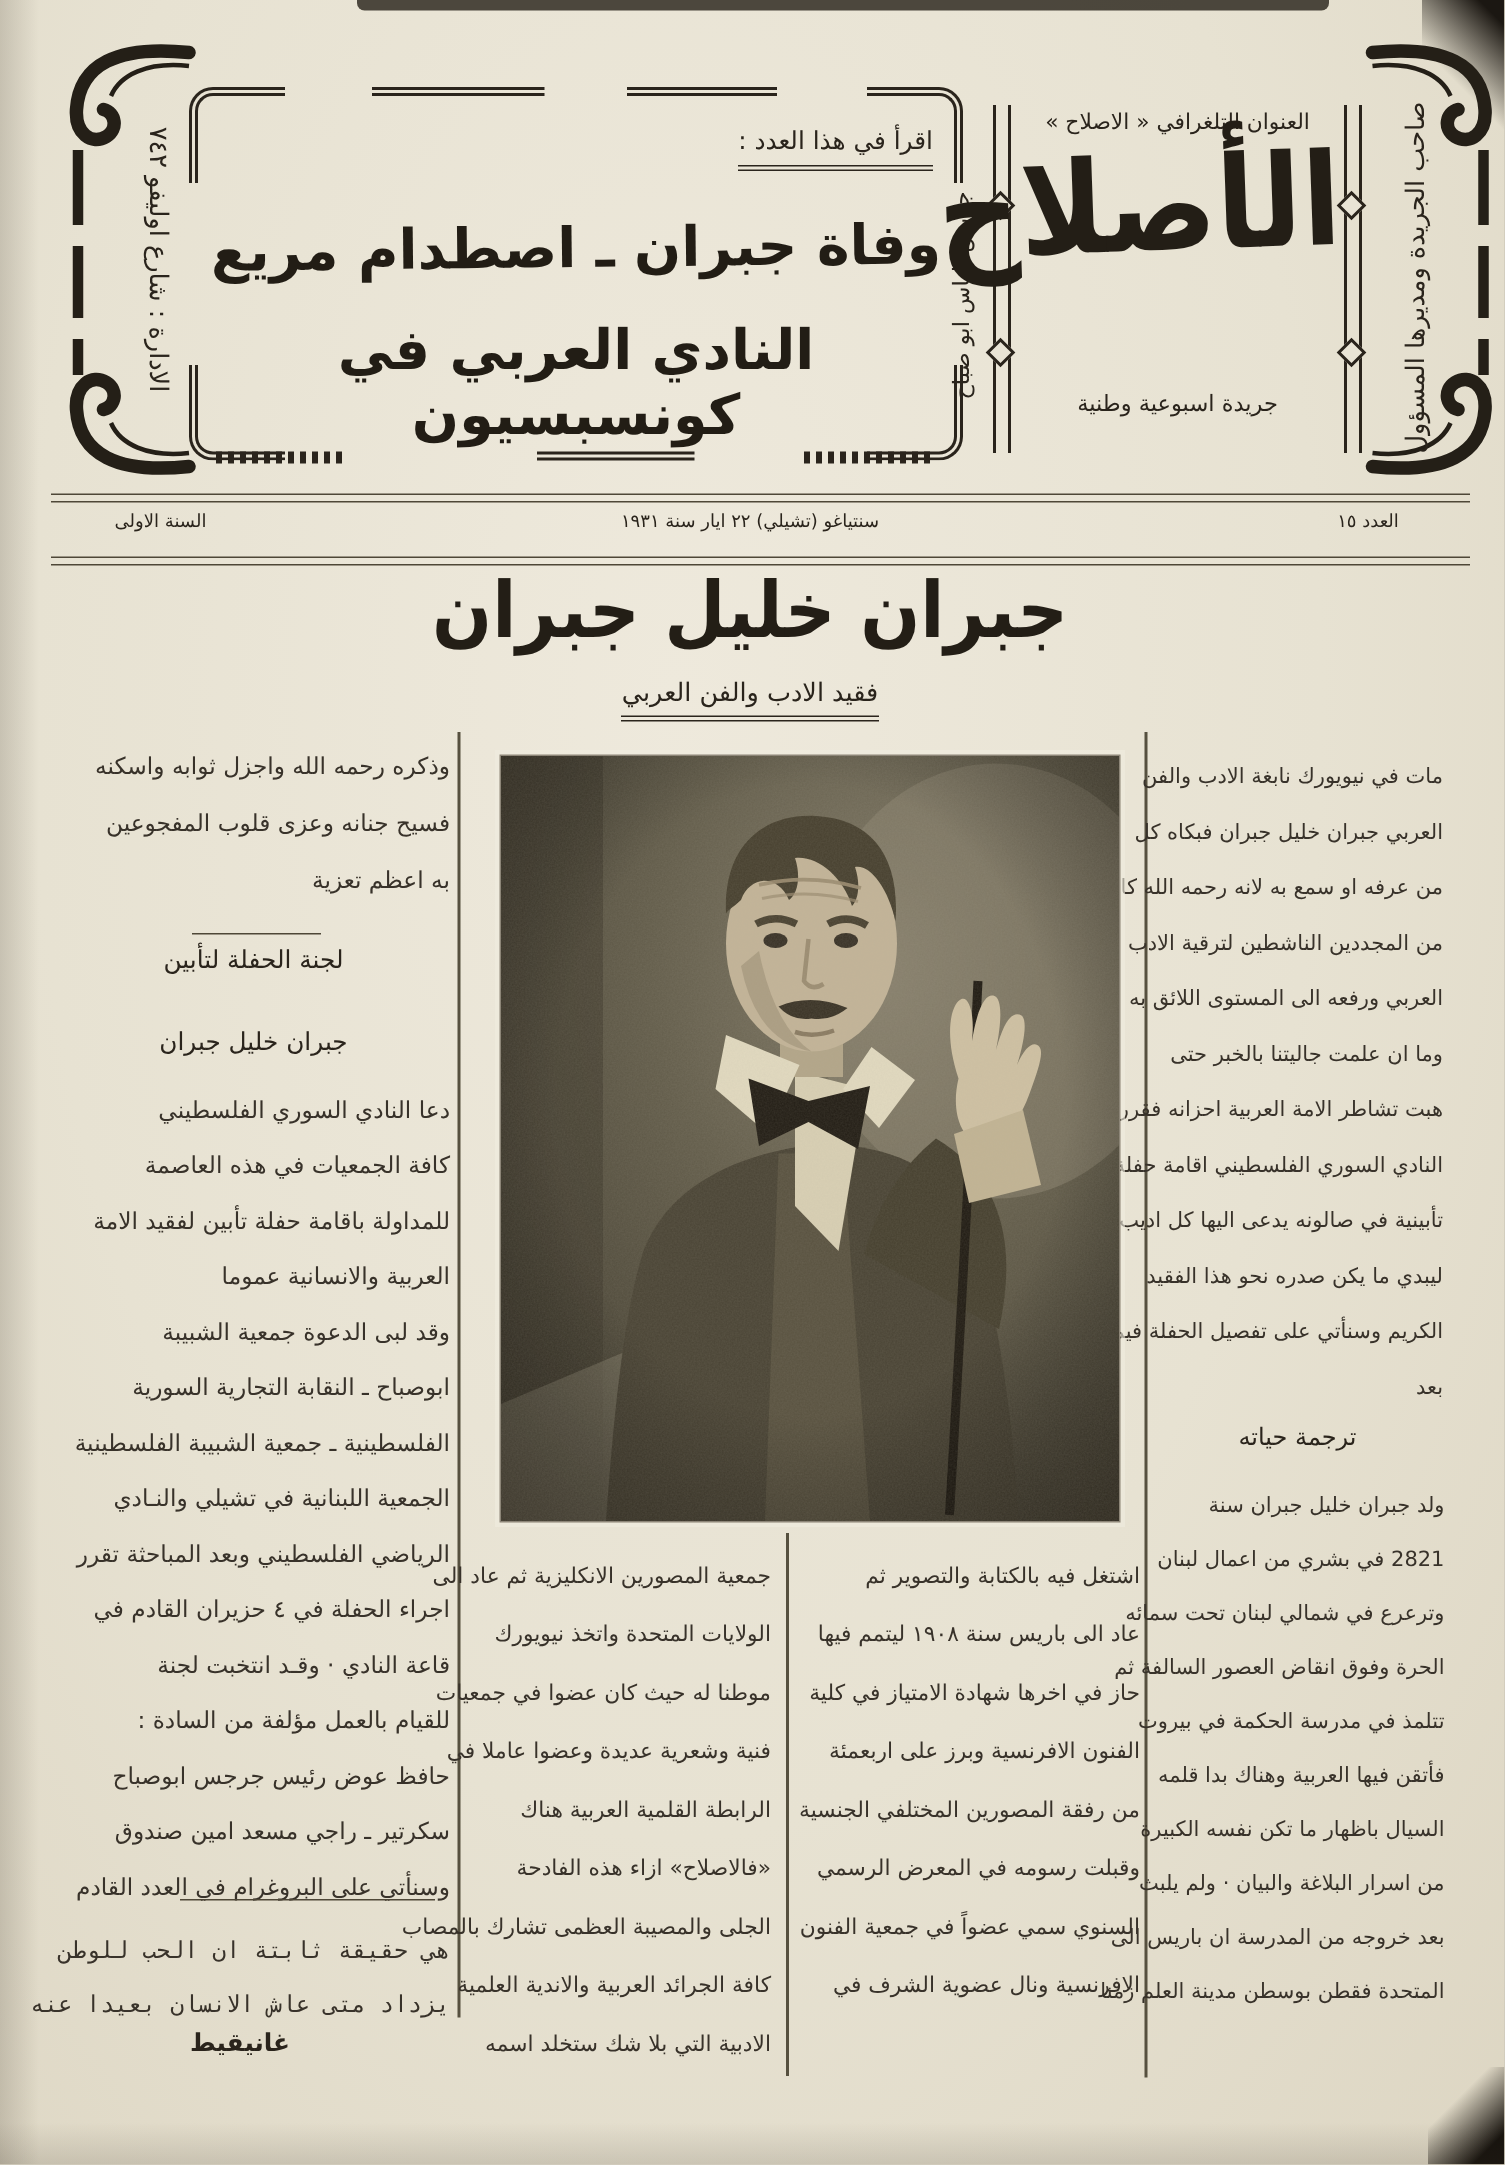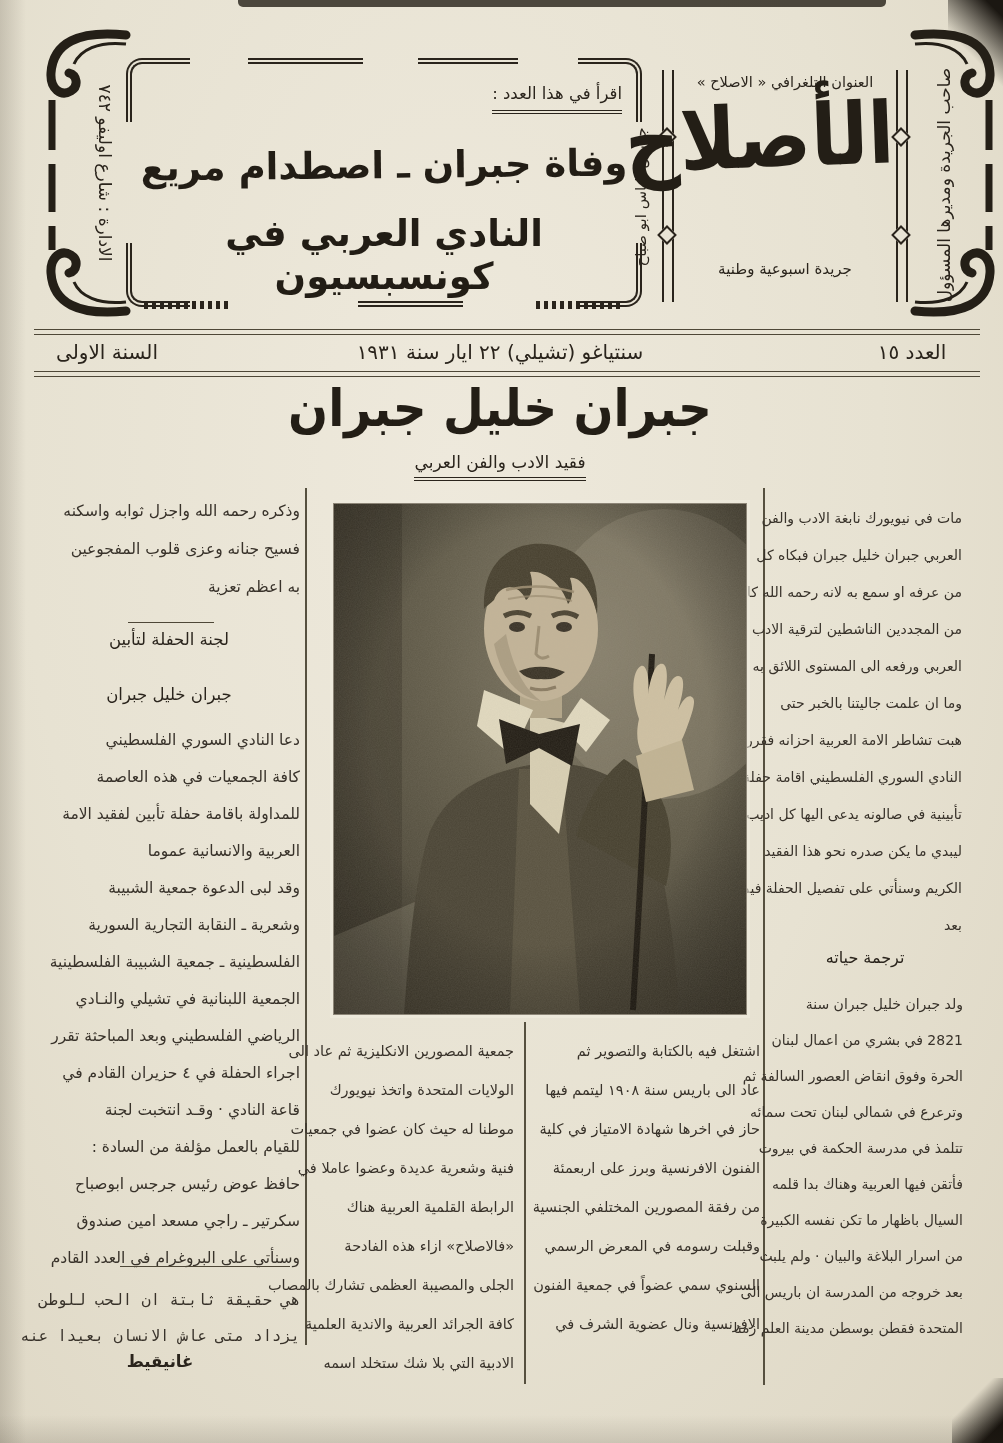"السنة الاولى" .dl { font-size: 20px -> 12px }
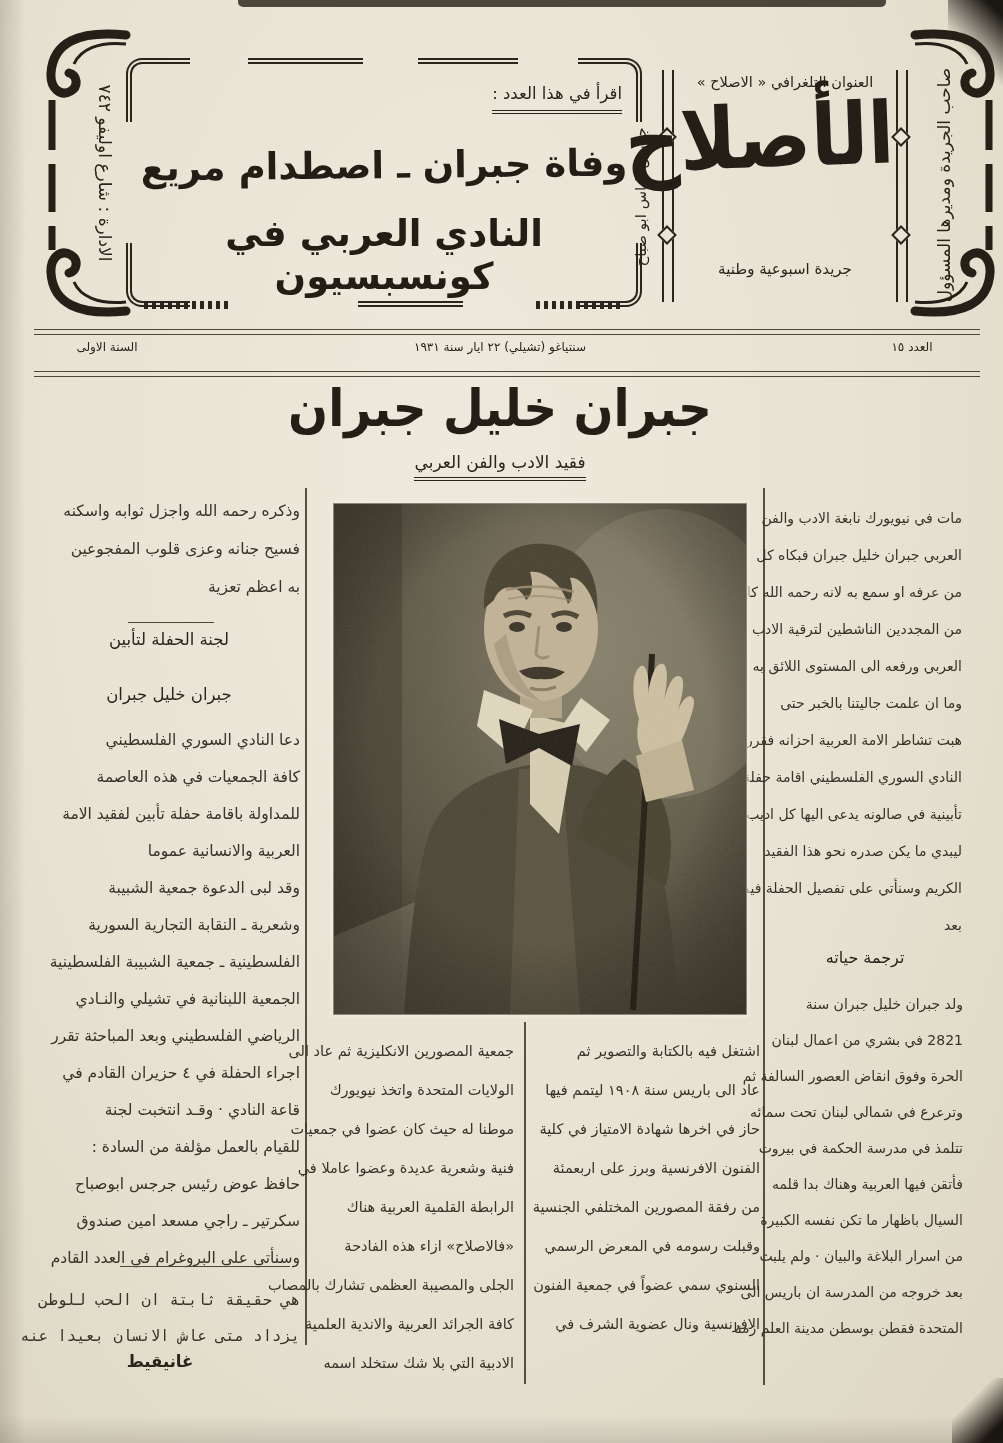"وشعرية ـ النقابة التجارية السورية" div.tline { text: وشعرية -> ابوصباح }
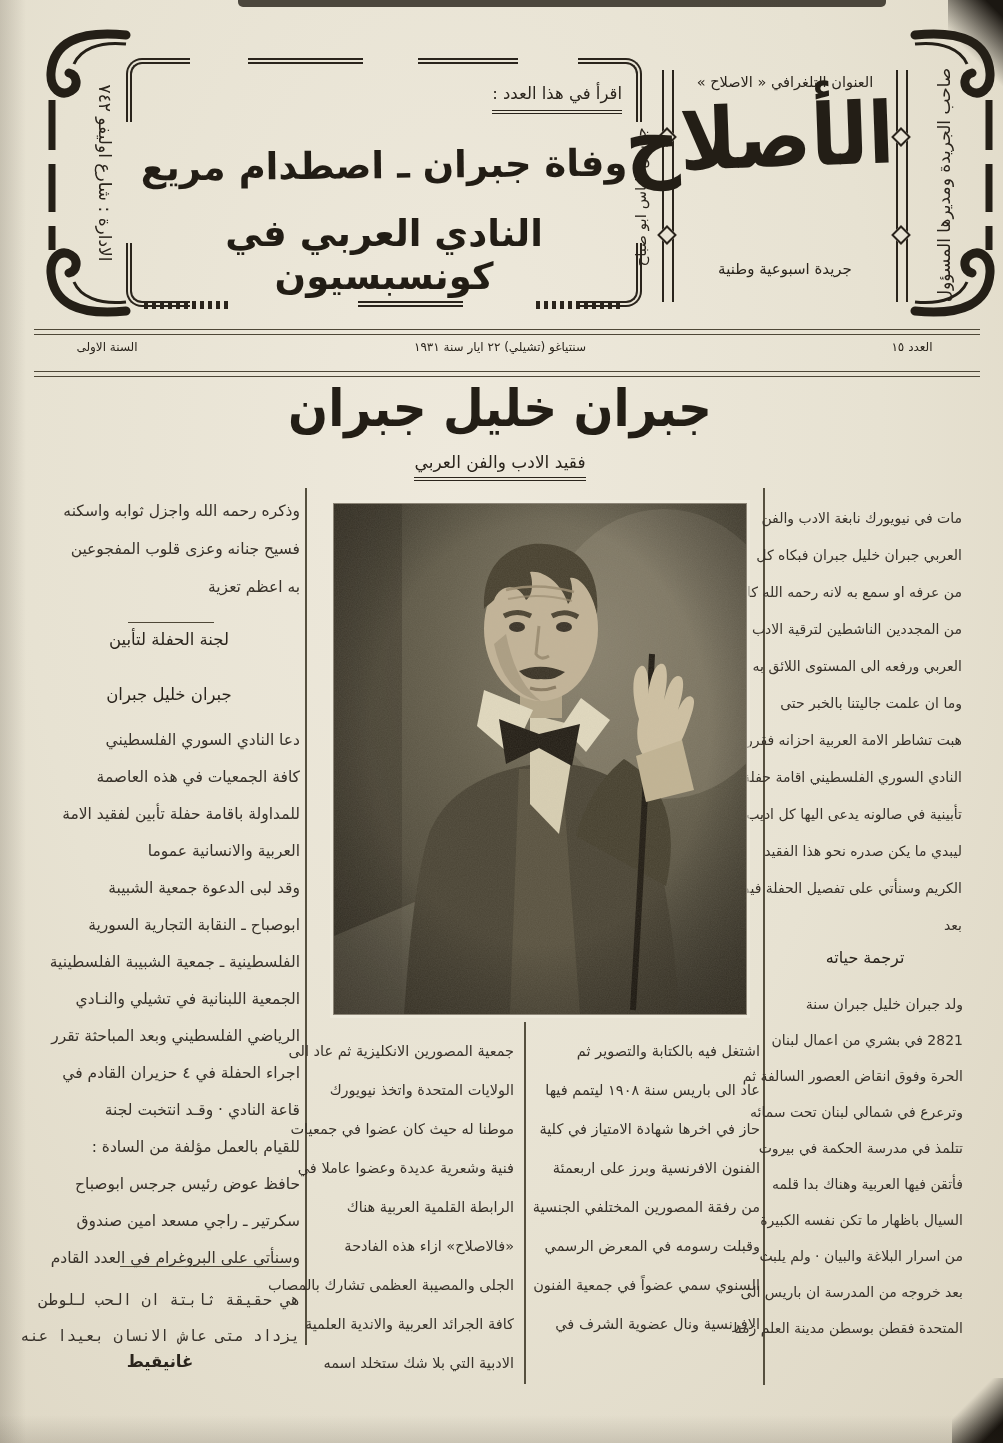"الحرة وفوق انقاض العصور السالفة" div.tline { order: before "وترعرع في شمالي لبنان تحت" -> after "وترعرع في شمالي لبنان تحت" }
